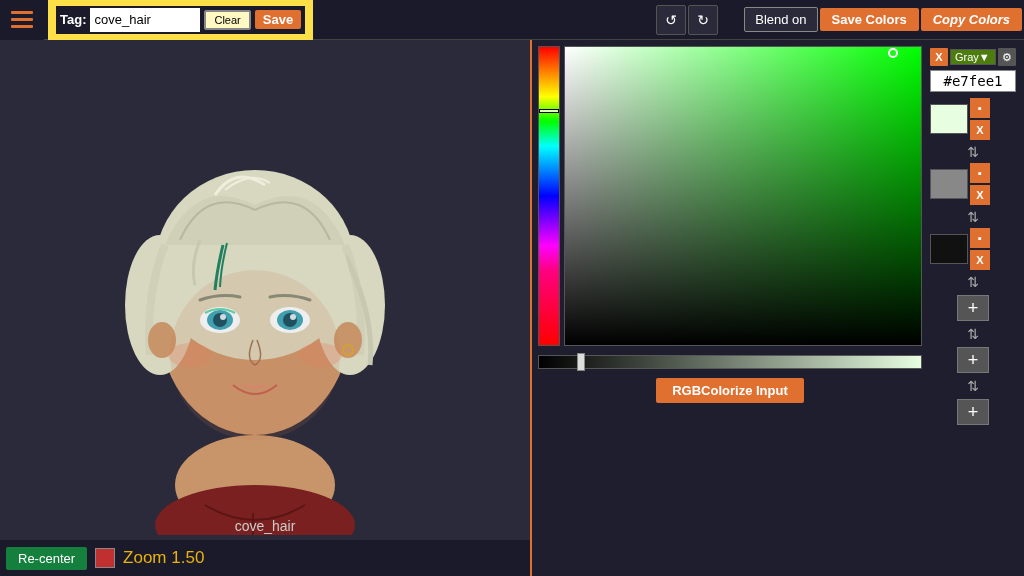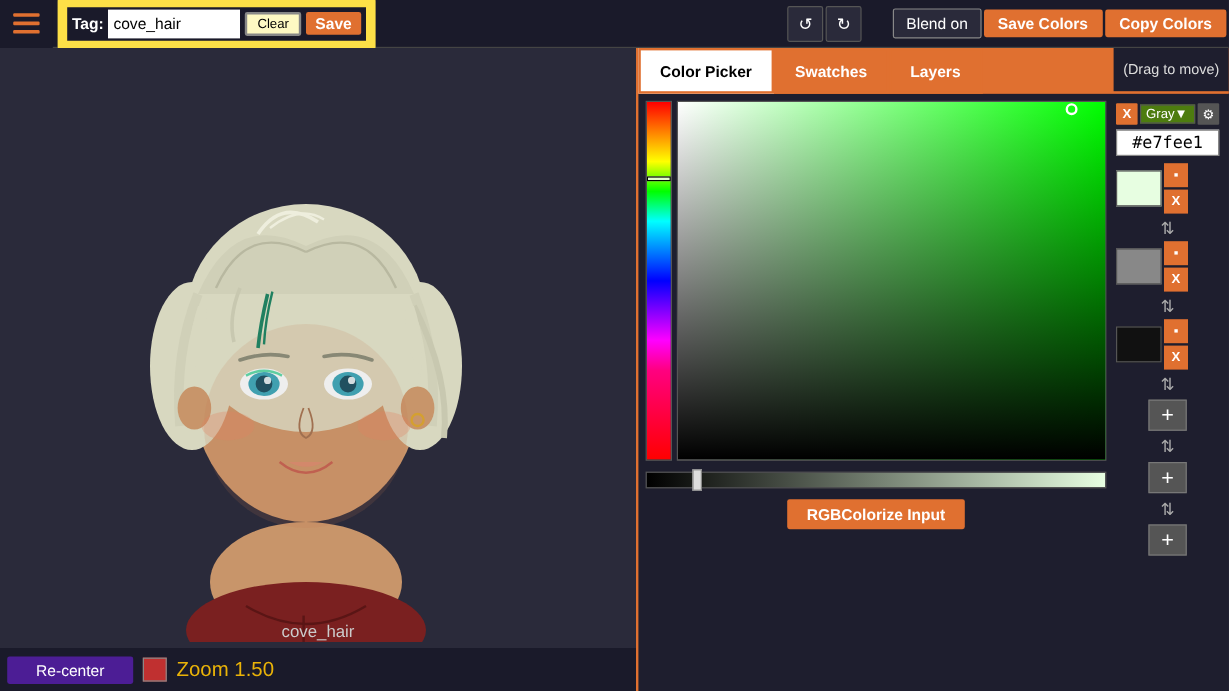"Copy Colors" #copy-colors-btn { font-style: none -> italic }
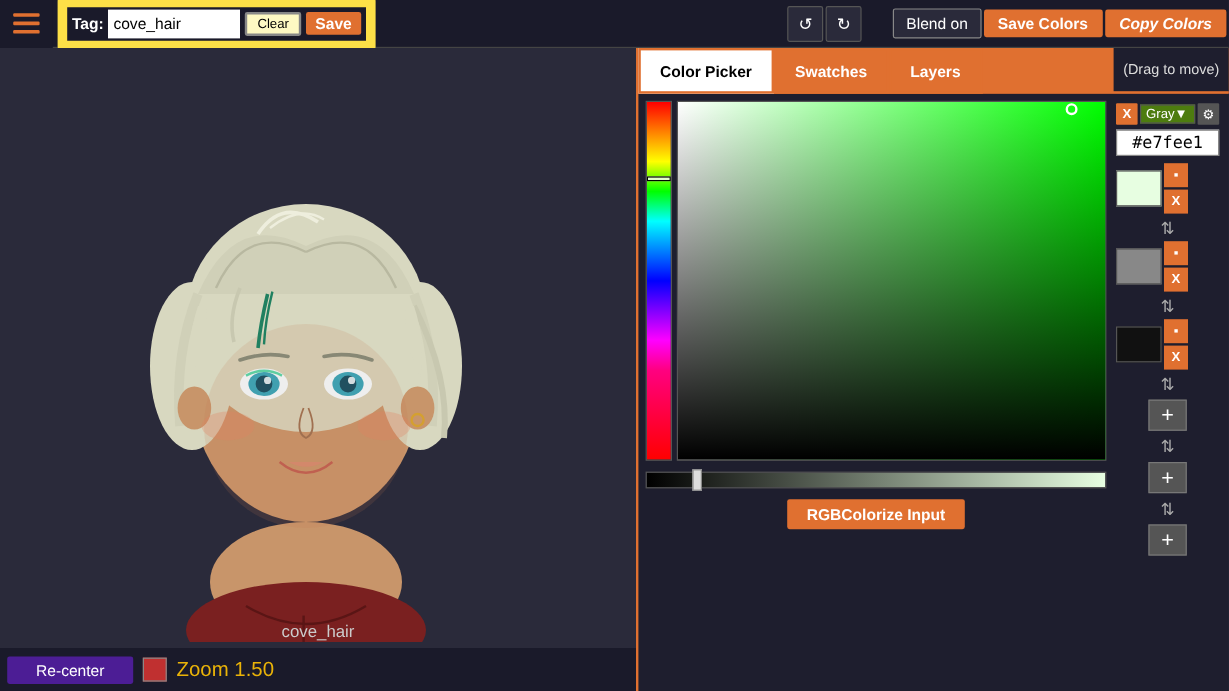"Color Picker" div { html: <div> <div> <span>Color Picker</span> </div> <div> <span>Swatches</span> </div> <div> <span>Layers</span> </div> <div>(Drag to move)</div> </div> -> none }
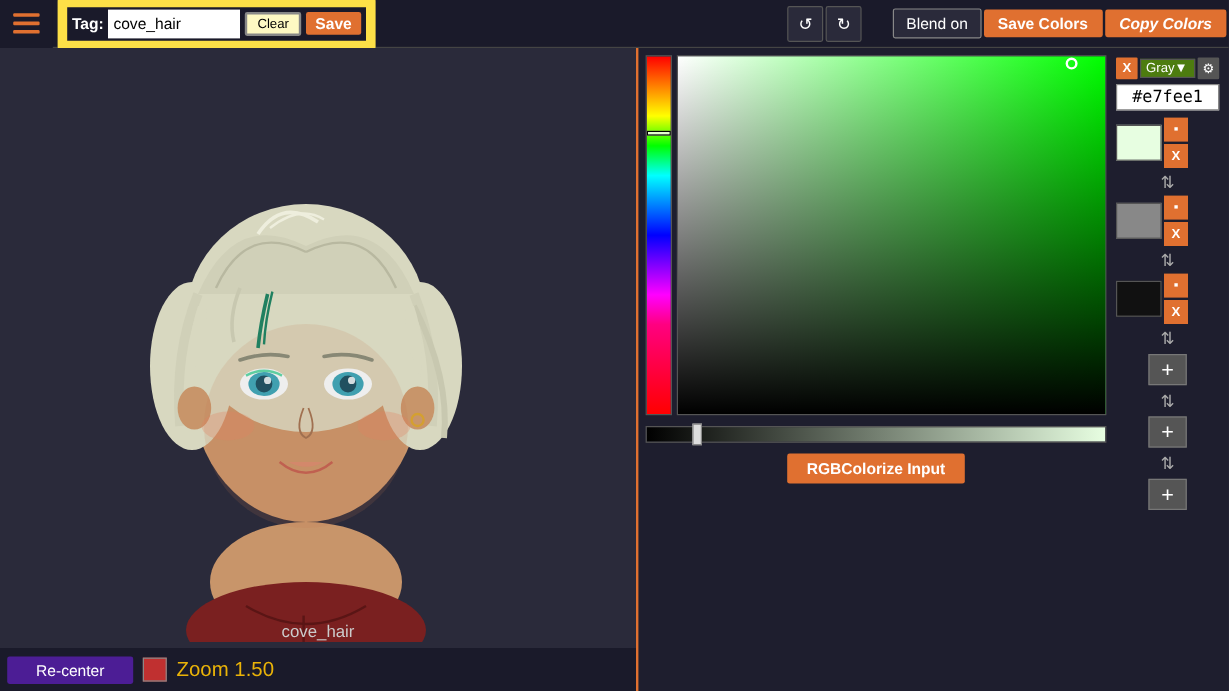"Re-center" #recenter-btn { background: #4c1d95 -> #15803d; padding: 4px 24px -> 4px 12px }
